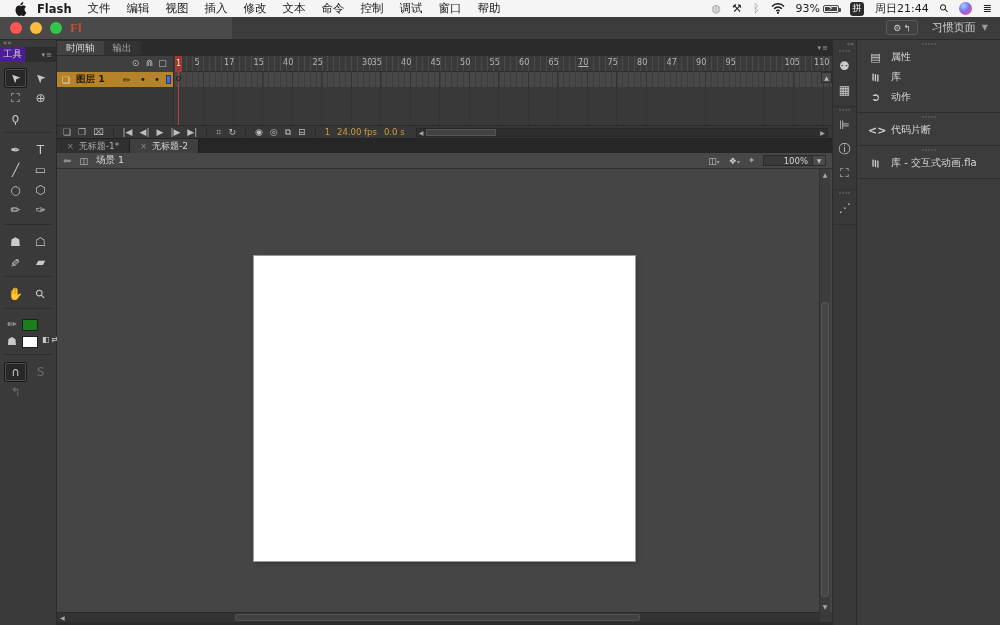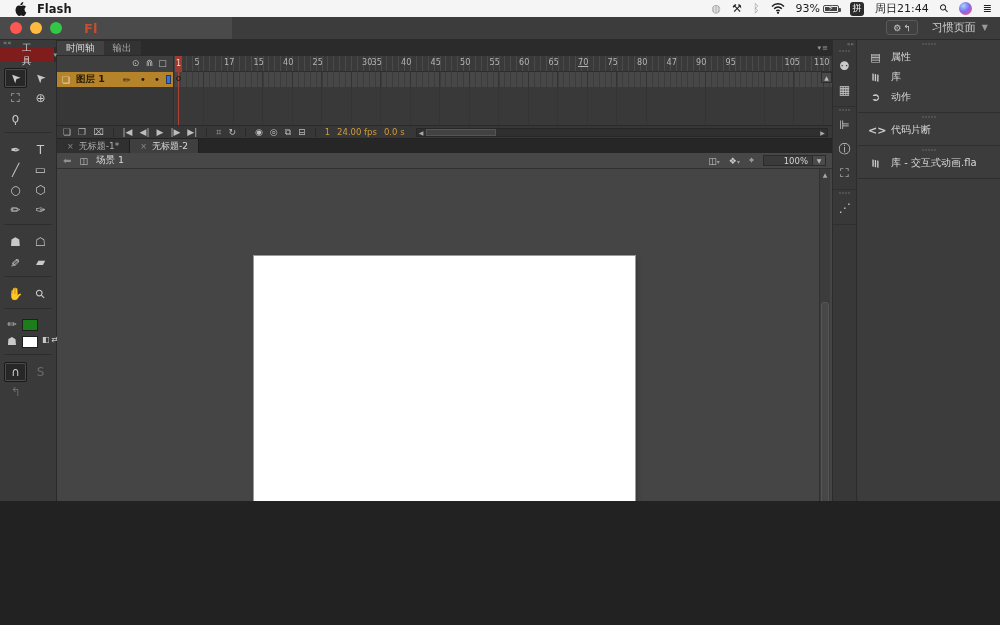"Flash" .screen { height: 501px -> 625px }
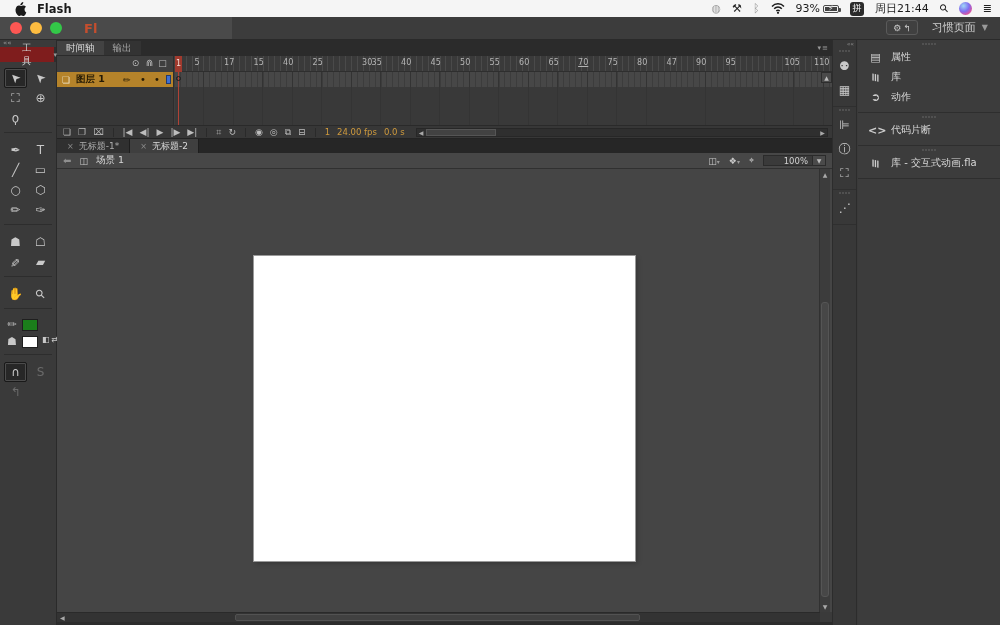"文件" span { html: none -> <span> <span>文件</span> <span>编辑</span> <span>视图</span> <span>插入</span> <span>修改</span> <span>文本</span> <span>命令</span> <span>控制</span> <span>调试</span> <span>窗口</span> <span>帮助</span> </span> }
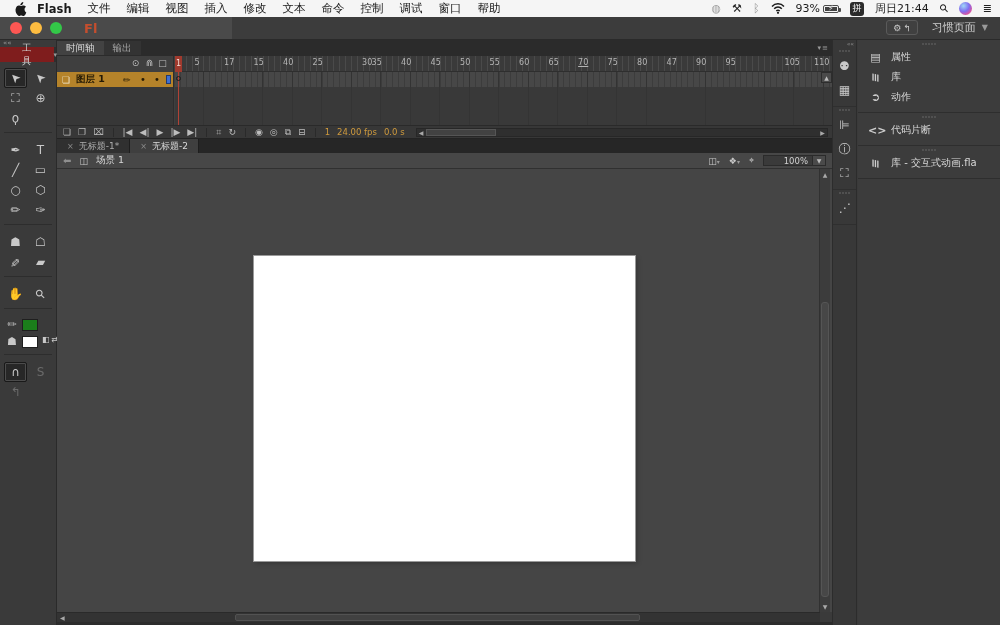"Fl" .fl-logo { font-family: none -> Liberation Serif, serif; margin-left: 14px -> none }
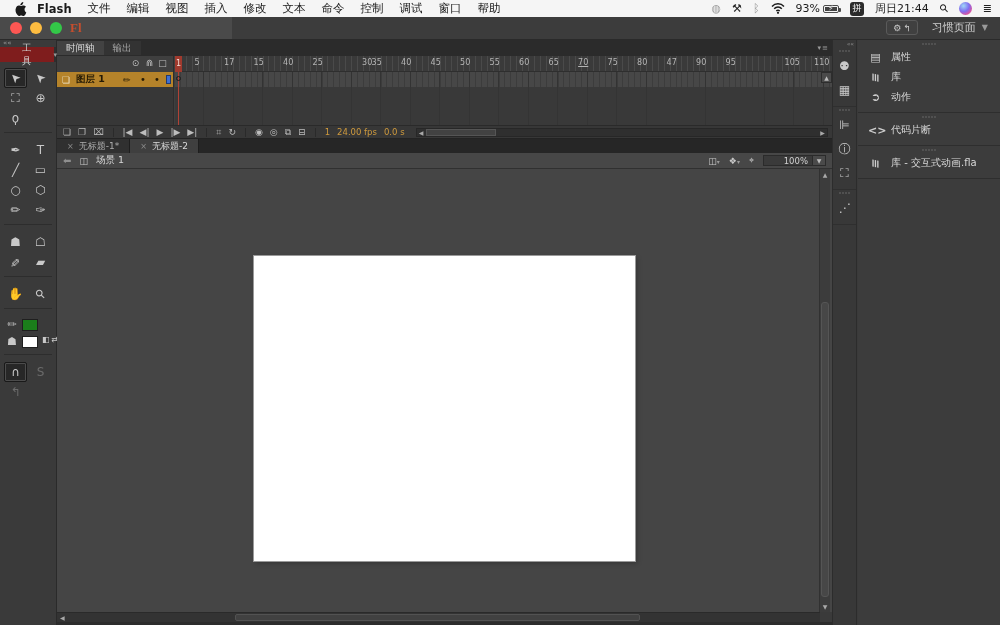"工具" .tp-tab { background: #7f1d1d -> #4c1d95; padding: 0 22px -> 0 3px }
